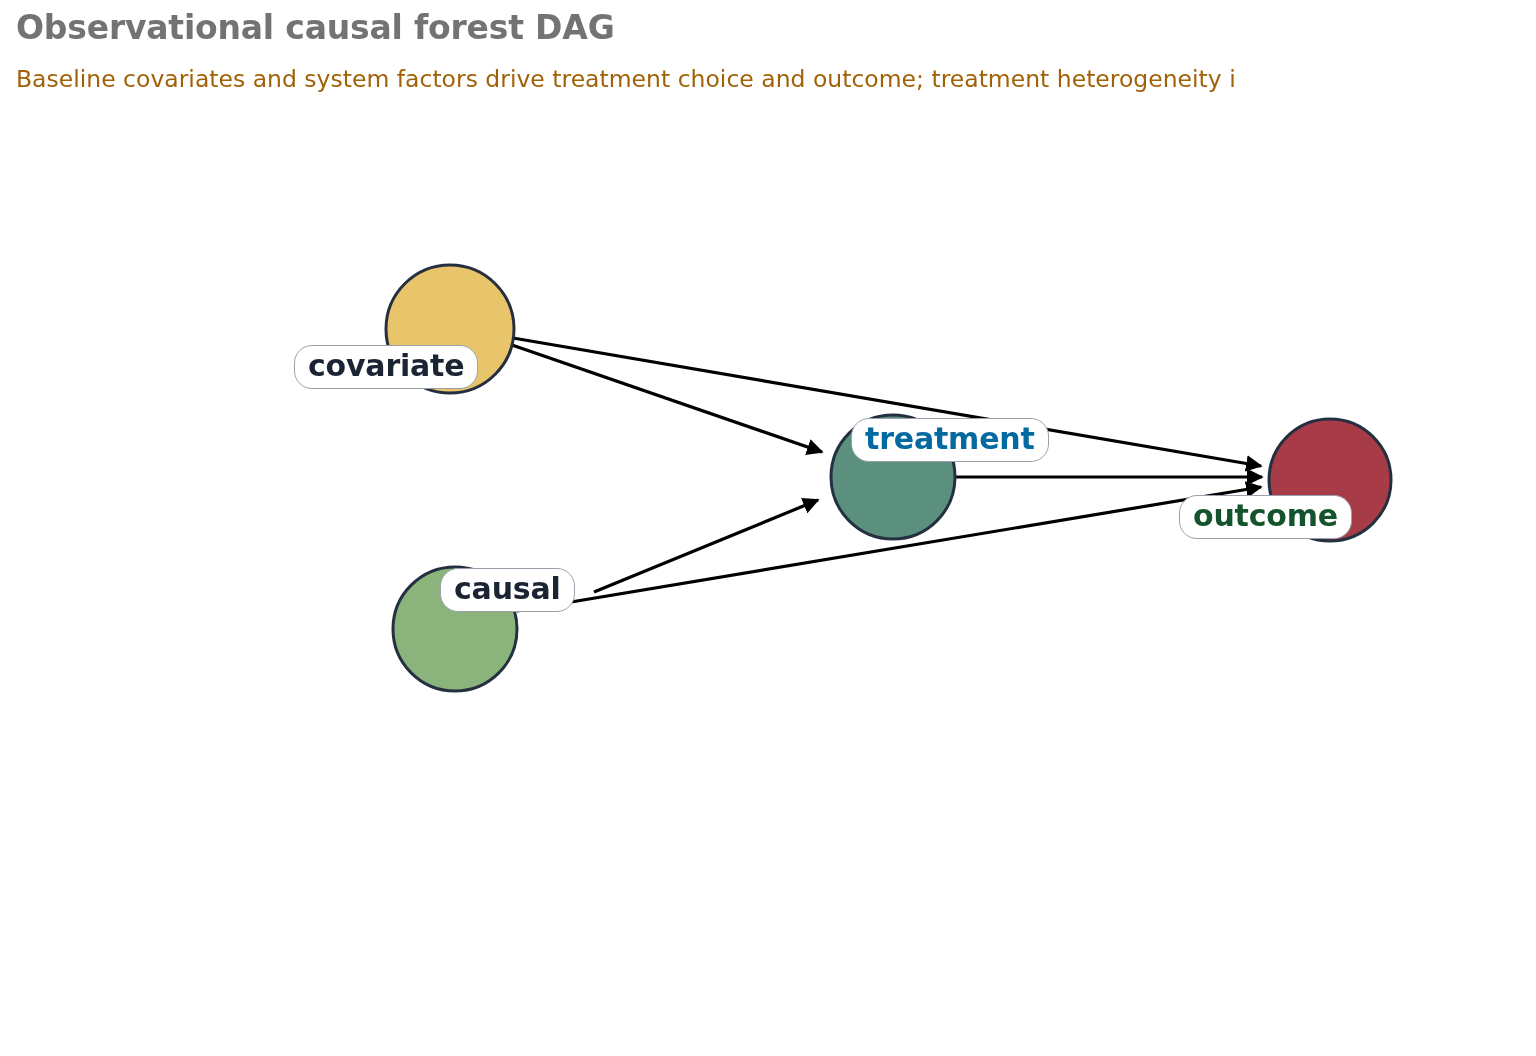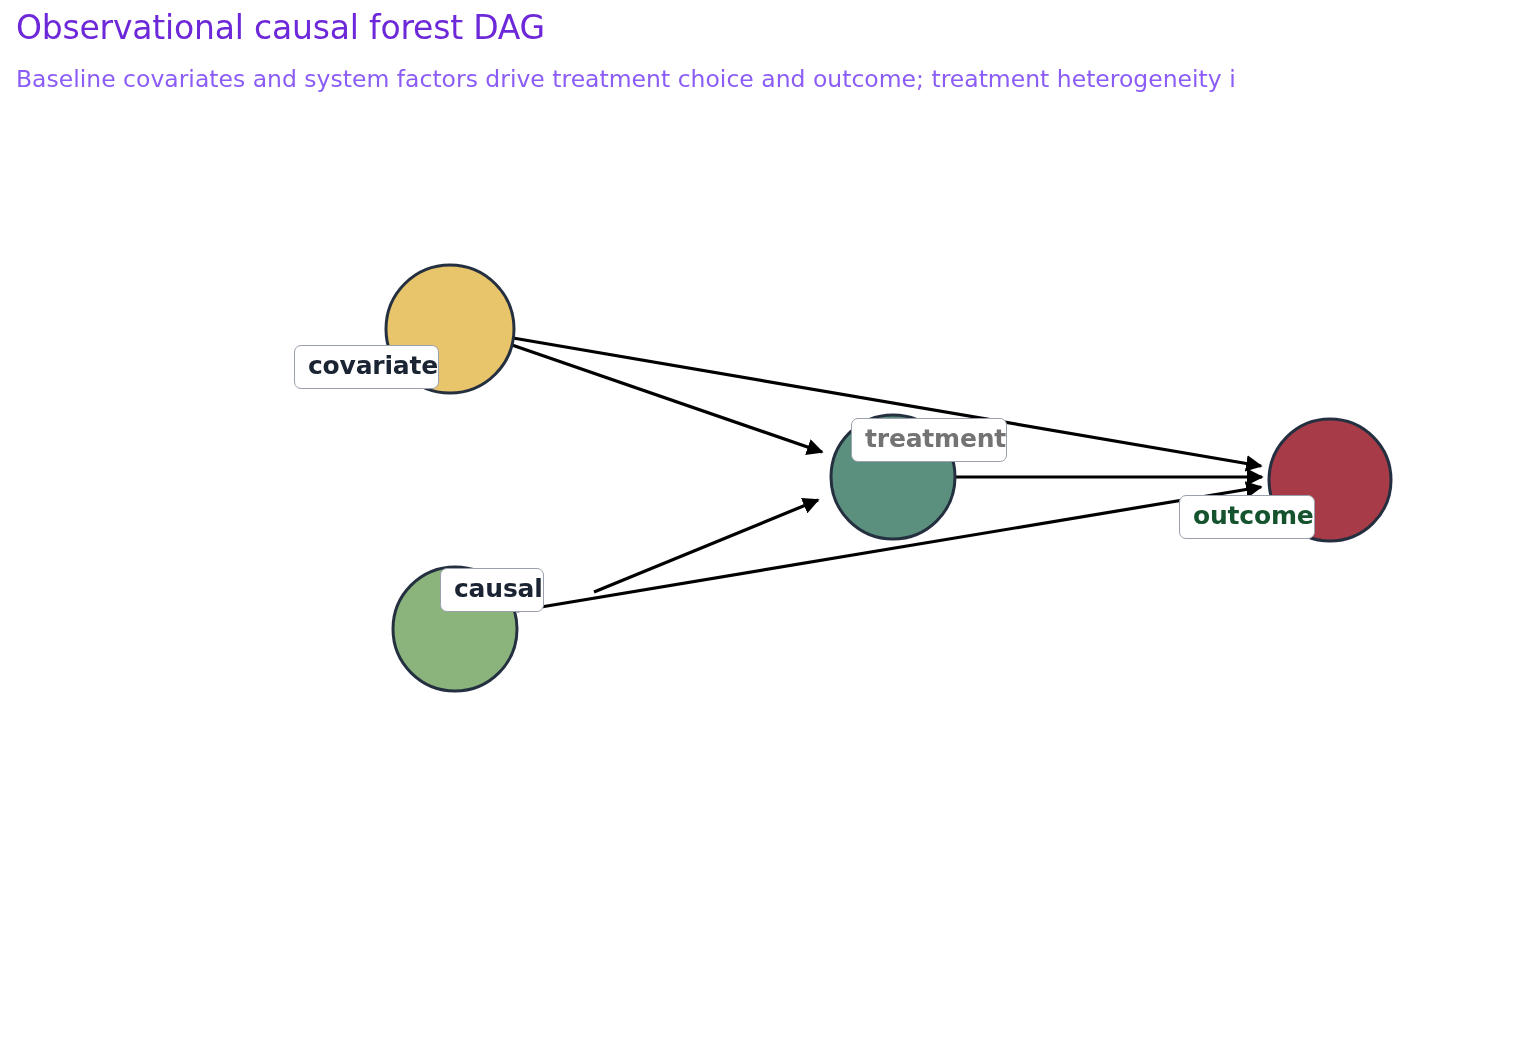"Observational causal forest DAG" .title { color: #6d28d9 -> #737373; font-weight: normal -> bold }
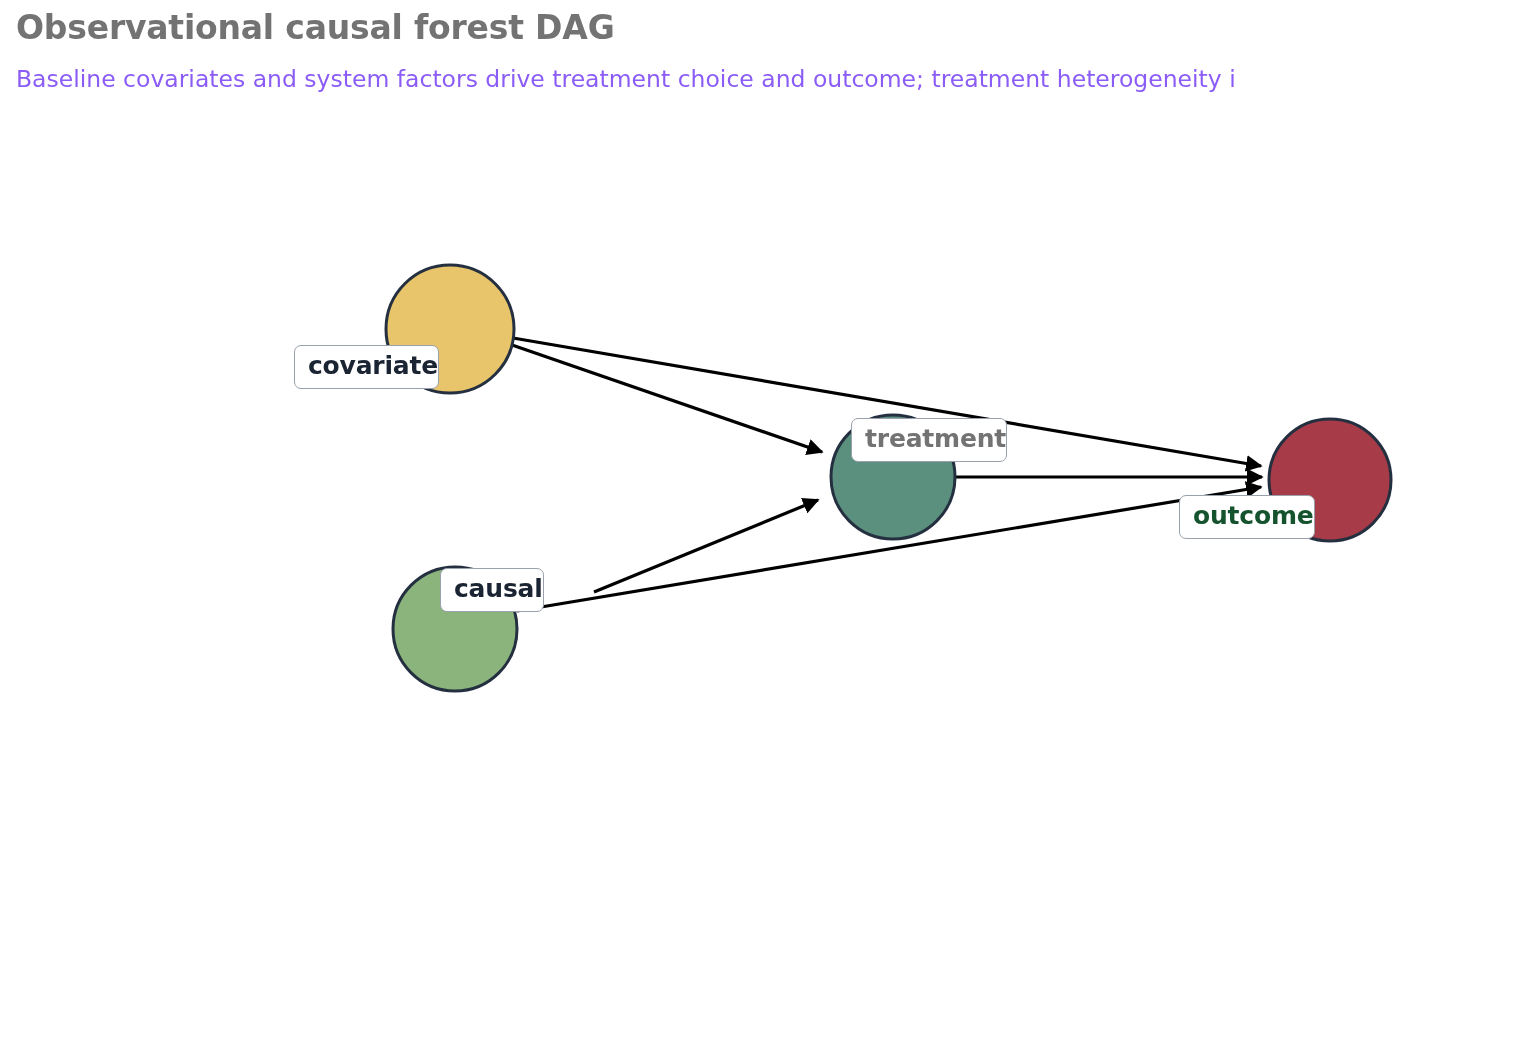"Baseline covariates and system factors" .subtitle { color: #8b5cf6 -> #a16207 }
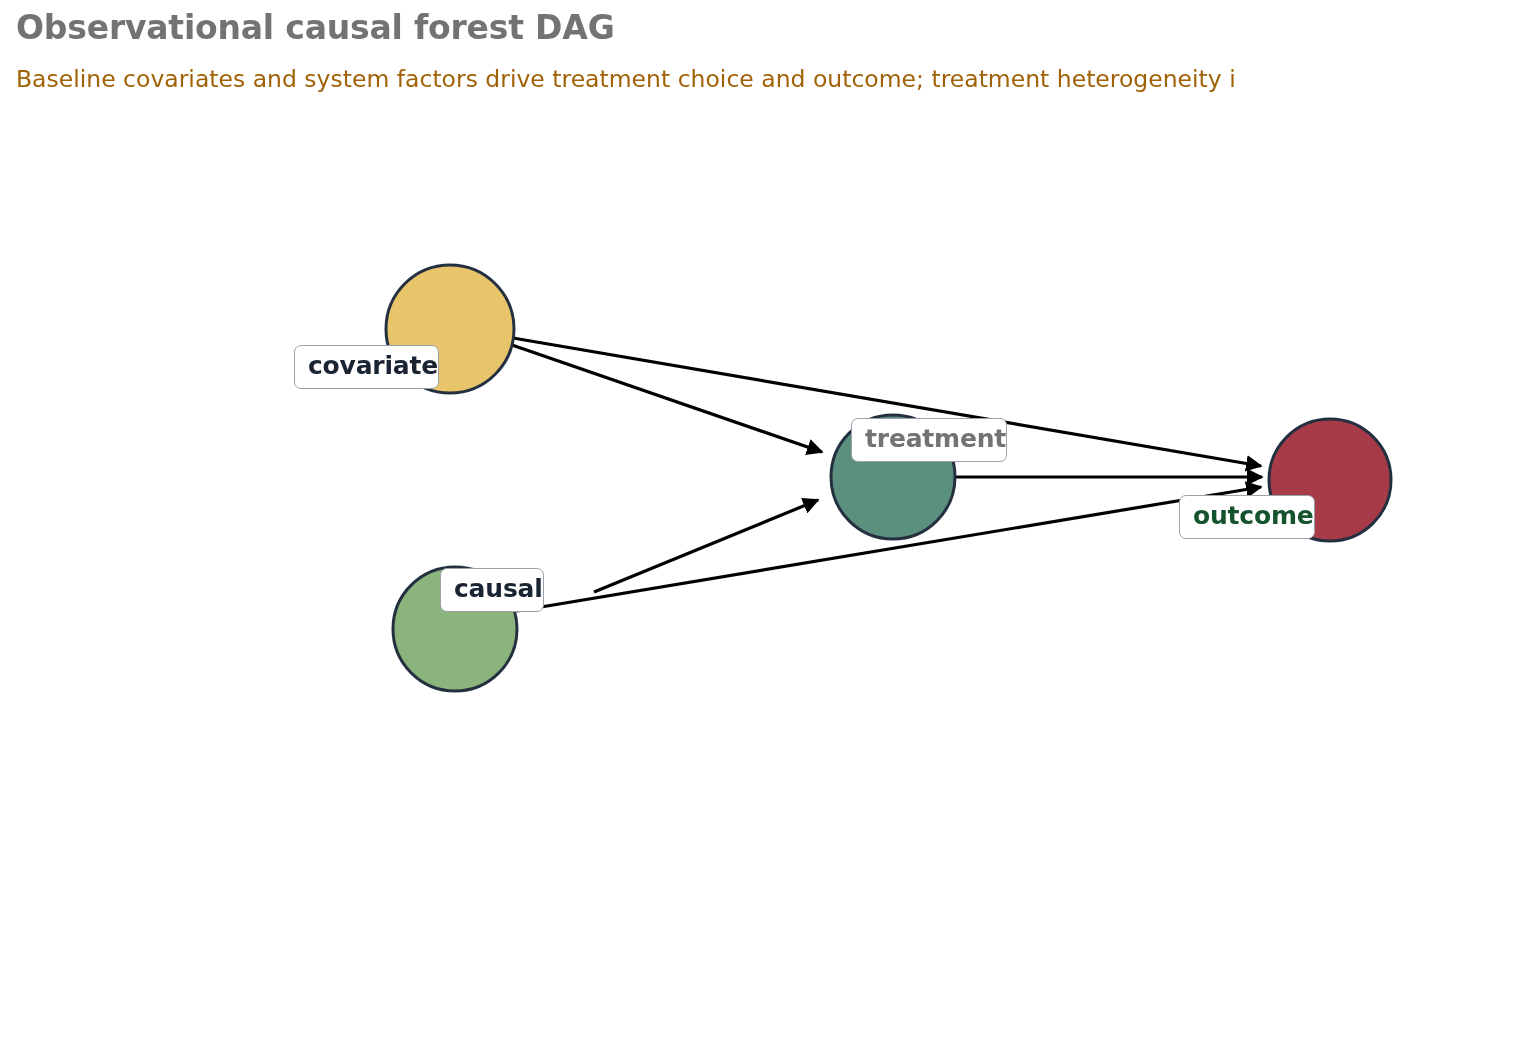"covariate" .node-label { border-radius: 7px -> 18px; font-size: 25px -> 30px; padding: 5px 0 7px 13px -> 5px 13px 7px 13px }
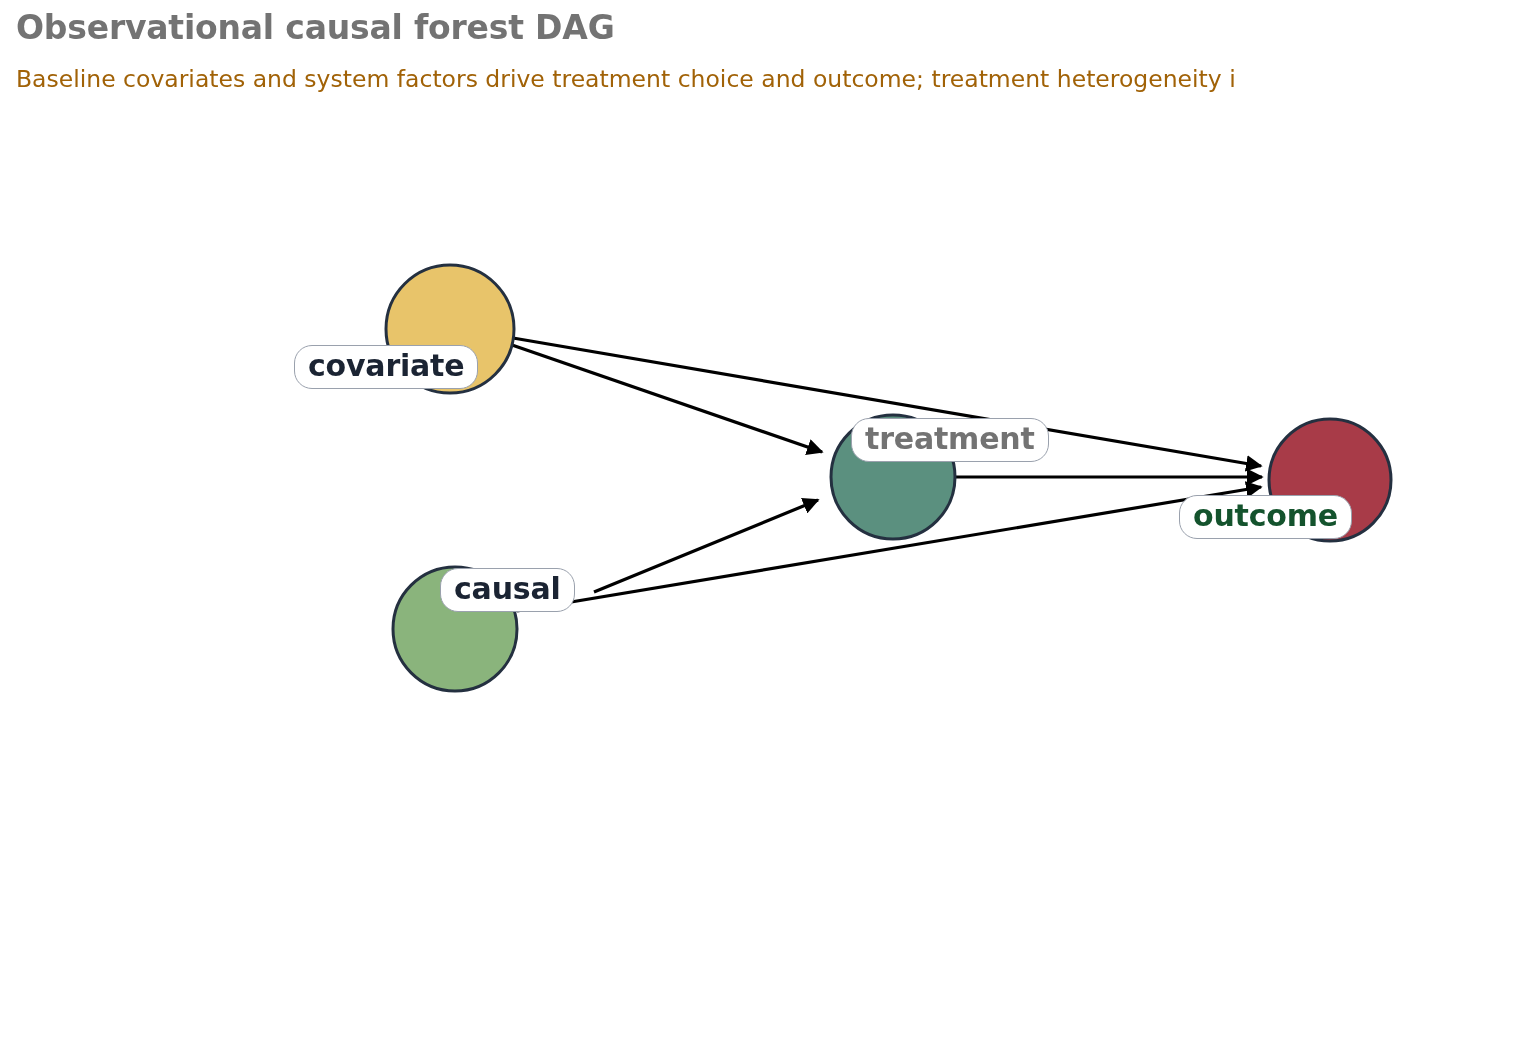"treatment" div.node-label { color: #737373 -> #0369a1 }
